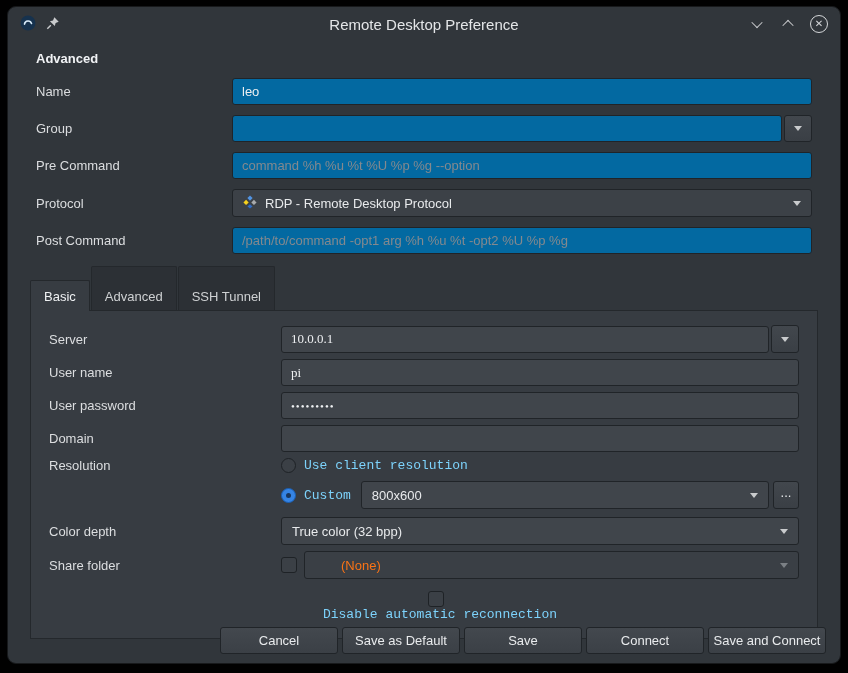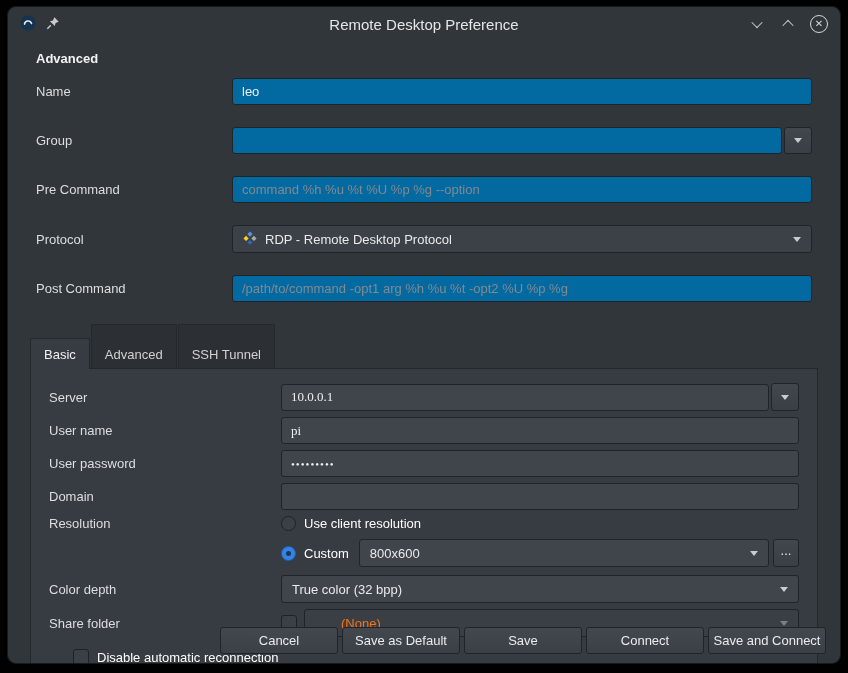"Name" .frow { margin-bottom: 22px -> 10px }
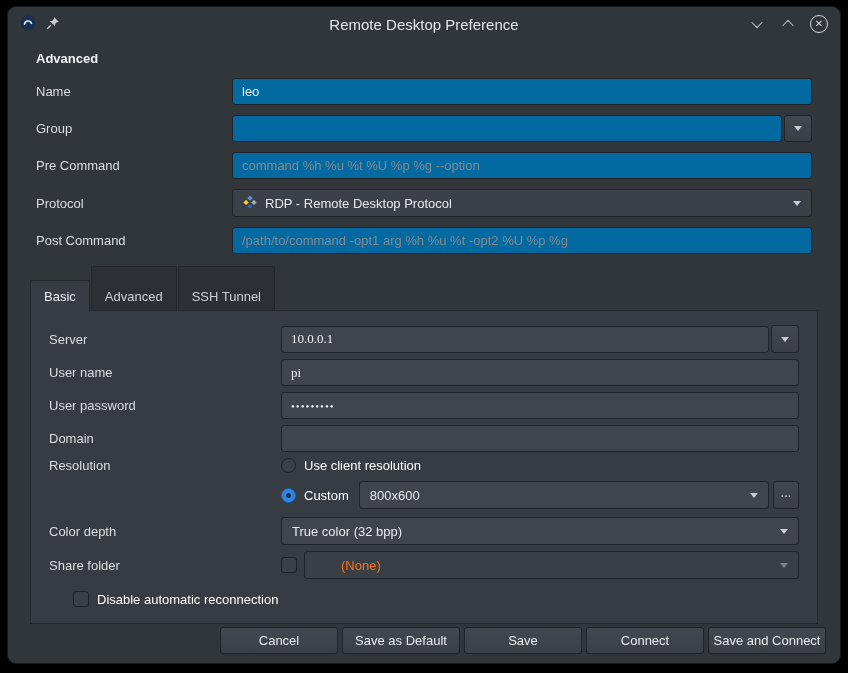"Use client resolution" .opt-label { color: #ffffff -> #7dd3fc; font-family: none -> Liberation Mono, monospace }
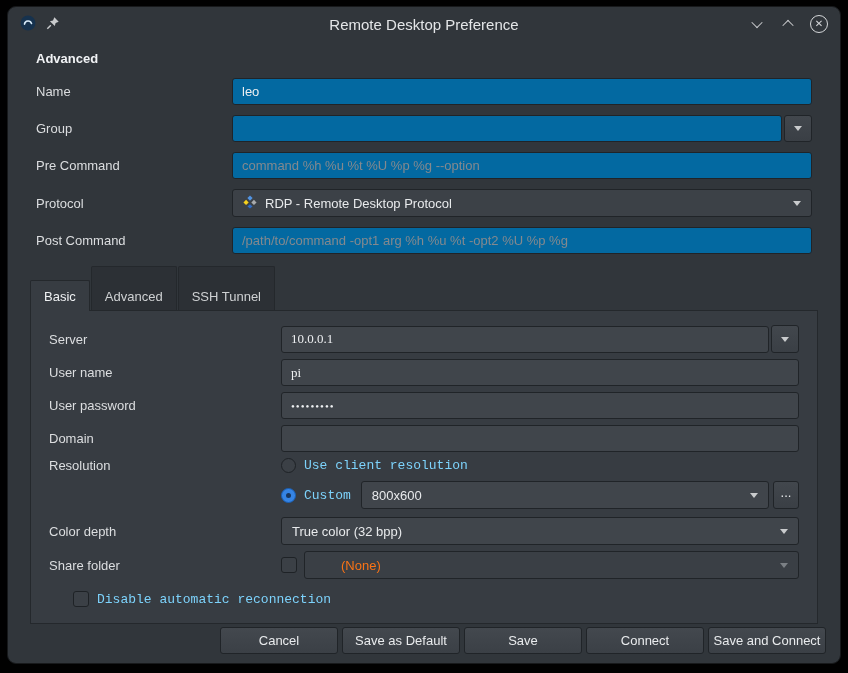"Disable automatic reconnection" .reconnect-row { flex-direction: none -> column }
